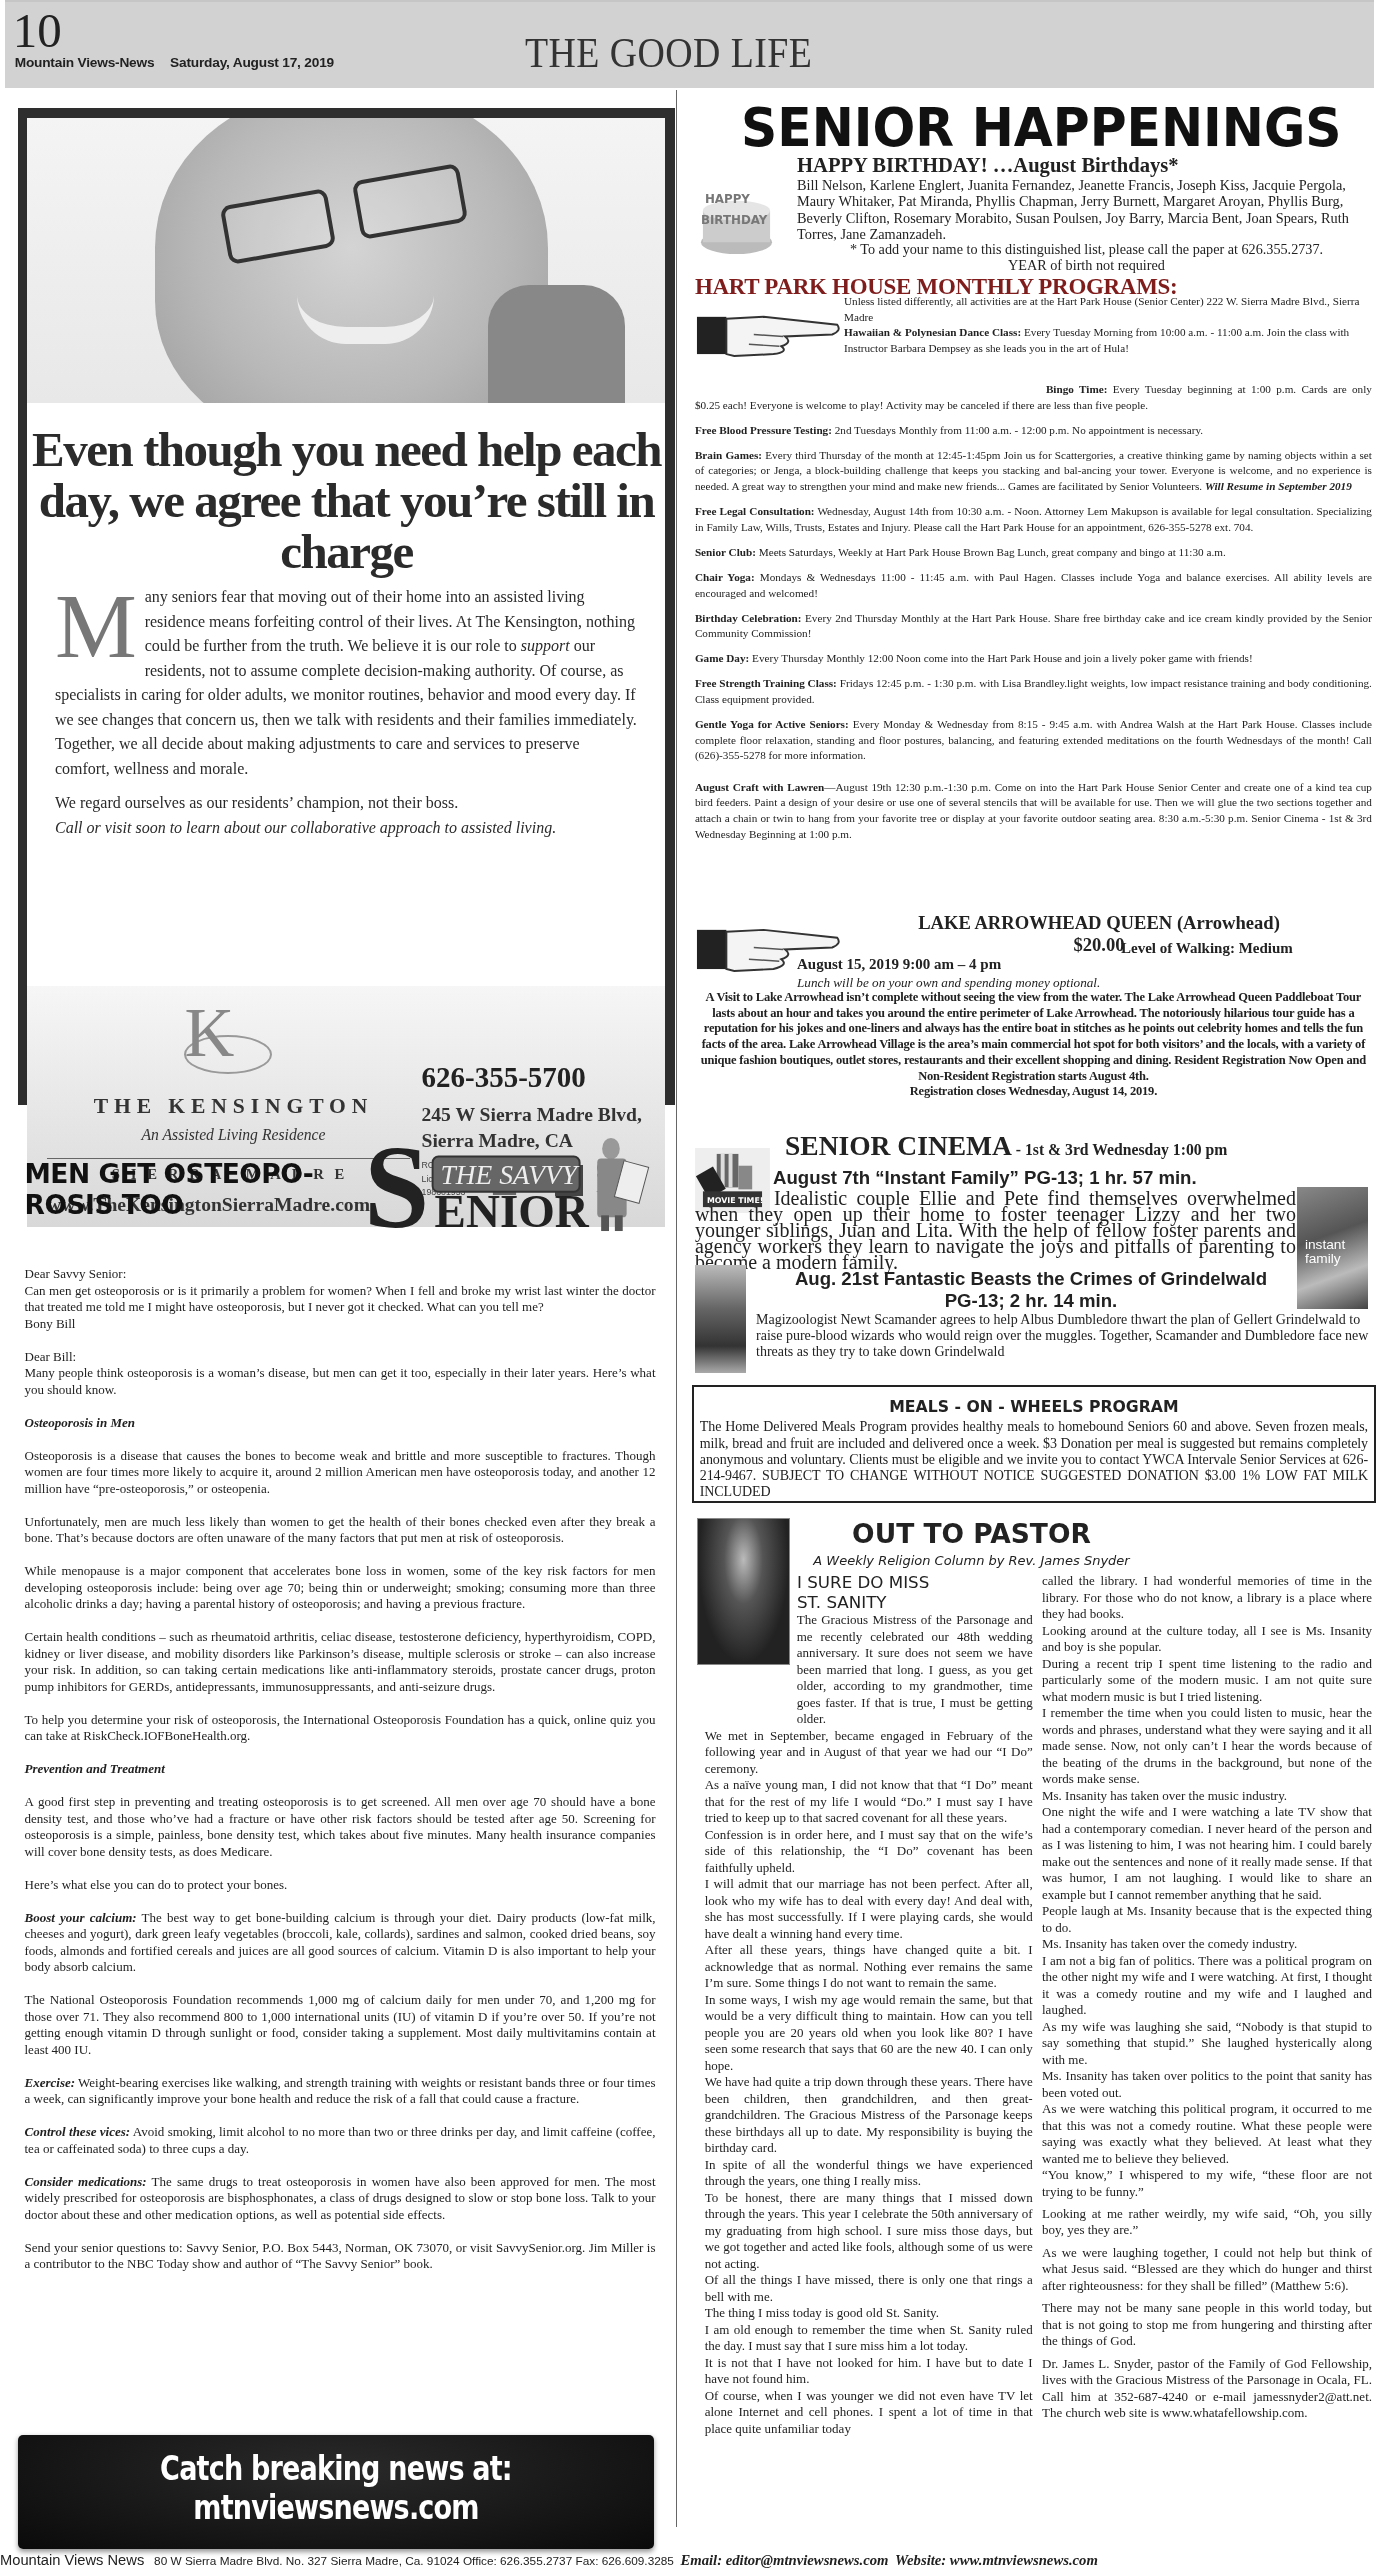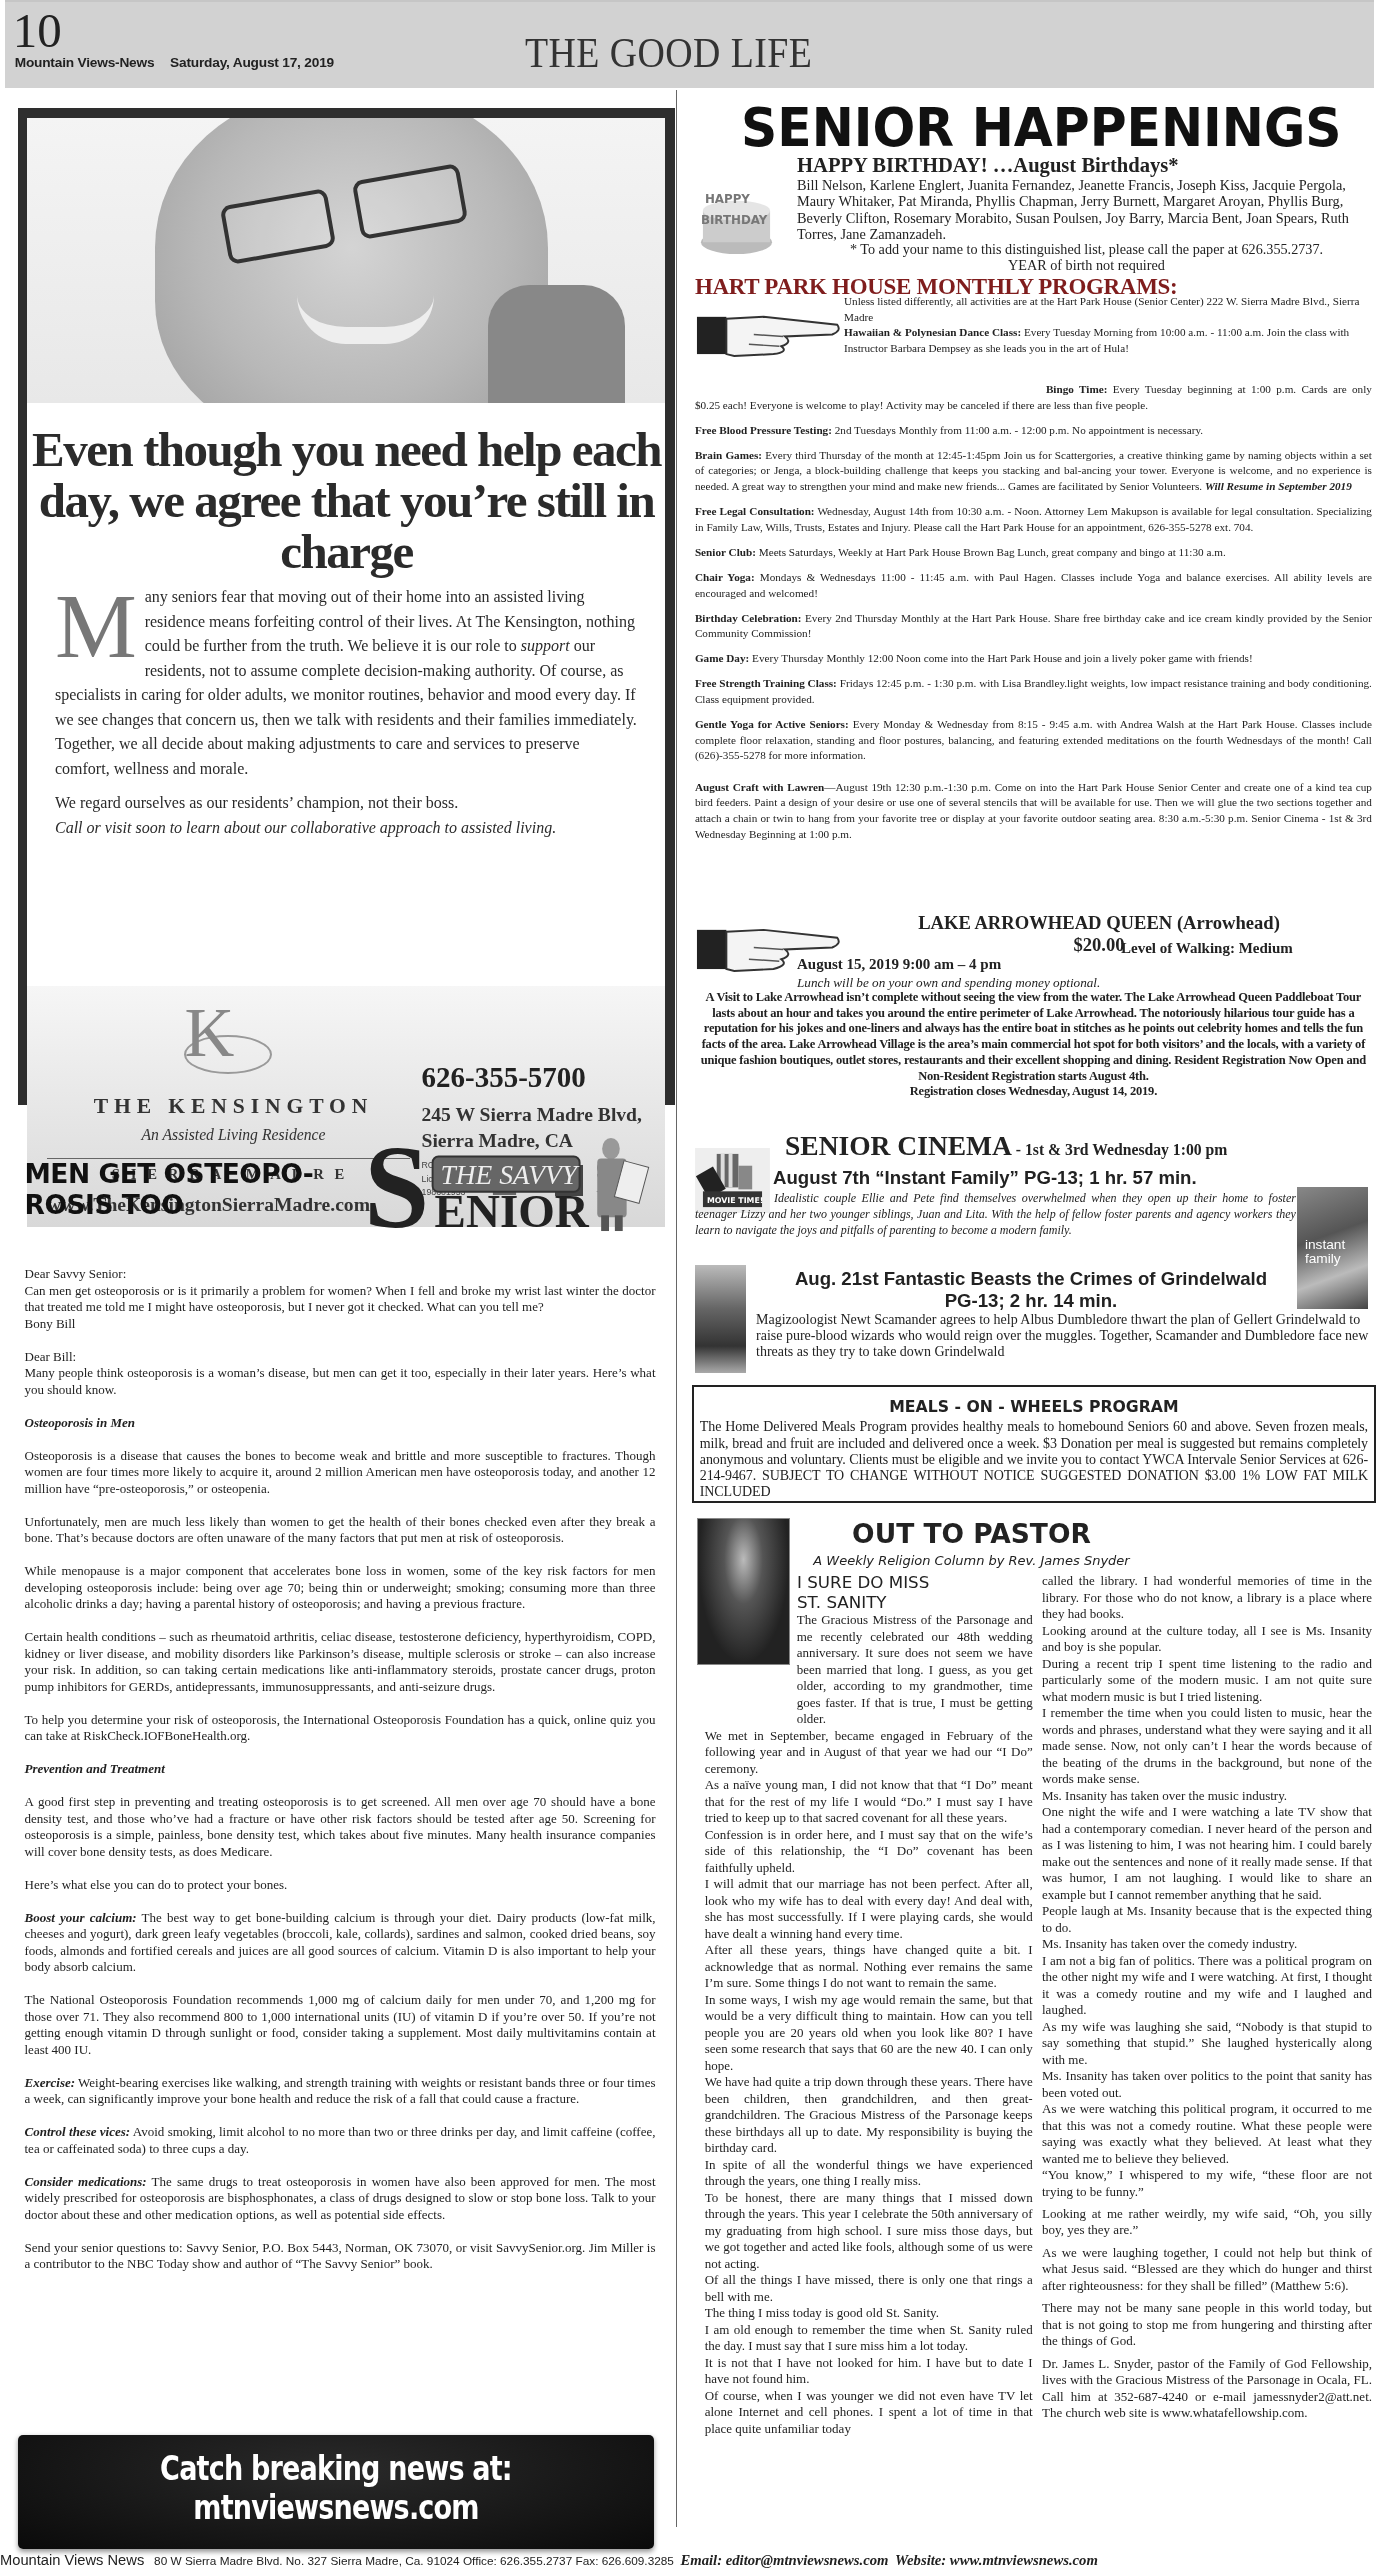"Idealistic couple Ellie and Pete" .m1-desc { font-size: 12px -> 20px; font-style: italic -> none }
